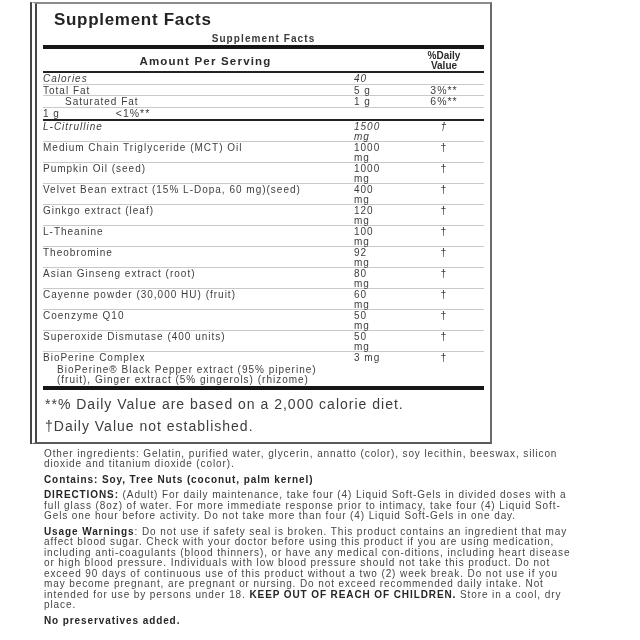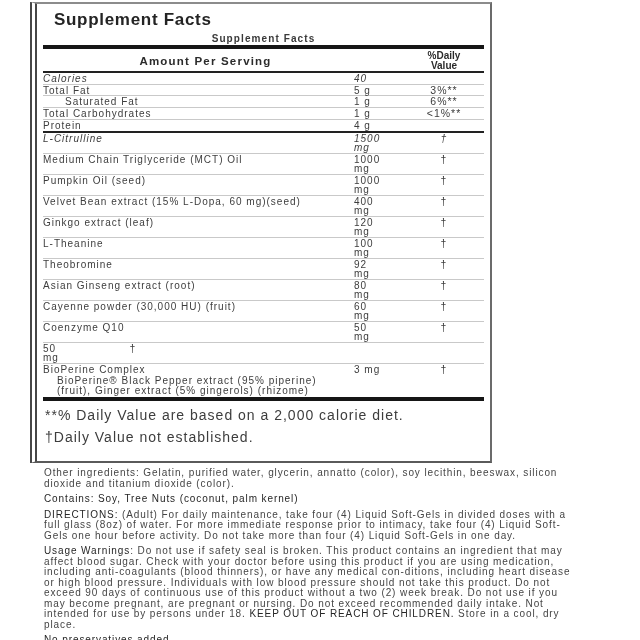"Supplement Facts" .label-box { padding: 6px 6px 12px 6px -> 6px 6px 4px 6px }
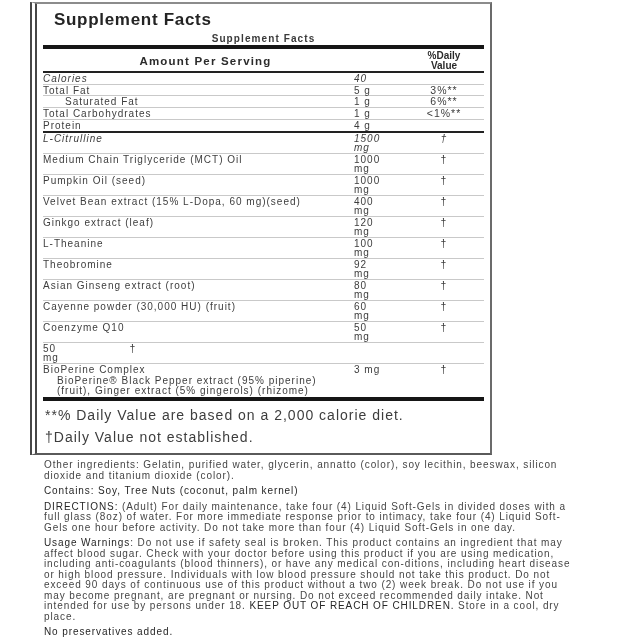"Total Carbohydrates" div.cell-name { html: <div>Total Carbohydrates</div> -> none }
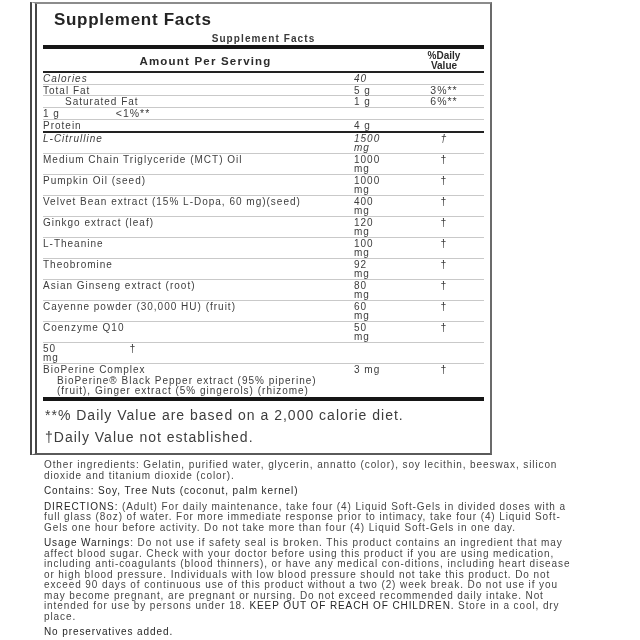"Protein" div.row { html: <div> <div>Protein</div> <div>4 g</div> <div></div> </div> -> none }
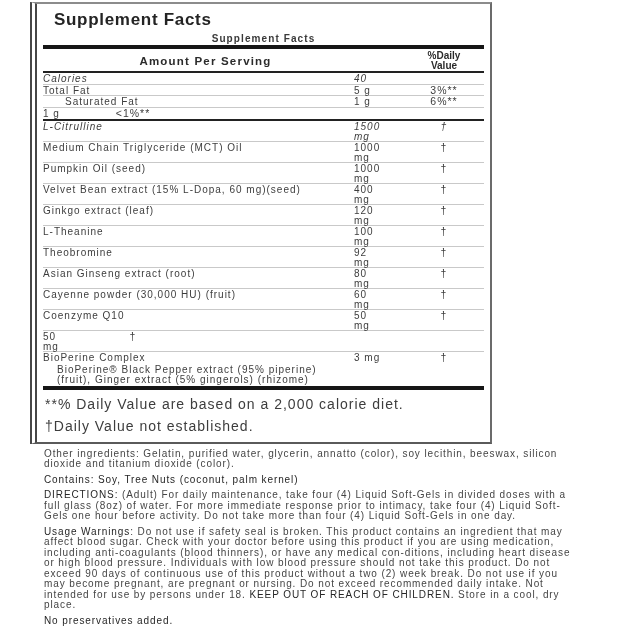"Superoxide Dismutase (400 units)" div.cell-name { html: none -> <div>Superoxide Dismutase (400 units)</div> }
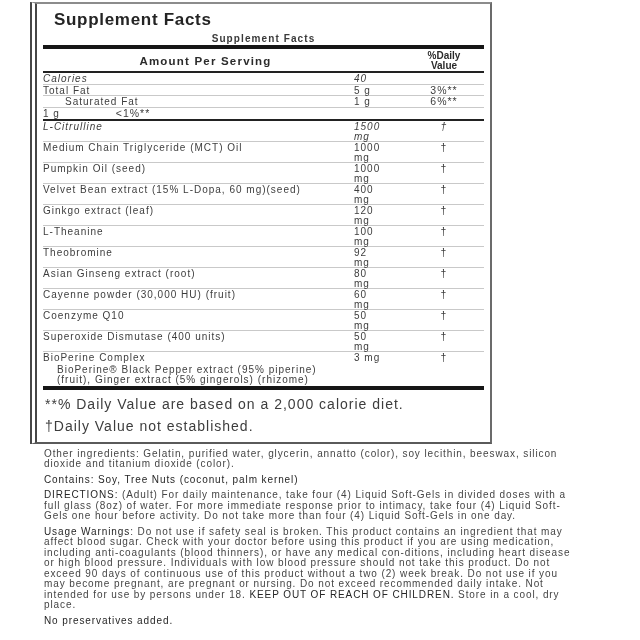"Contains: Soy, Tree Nuts (coconut," .bold { font-weight: normal -> bold }
